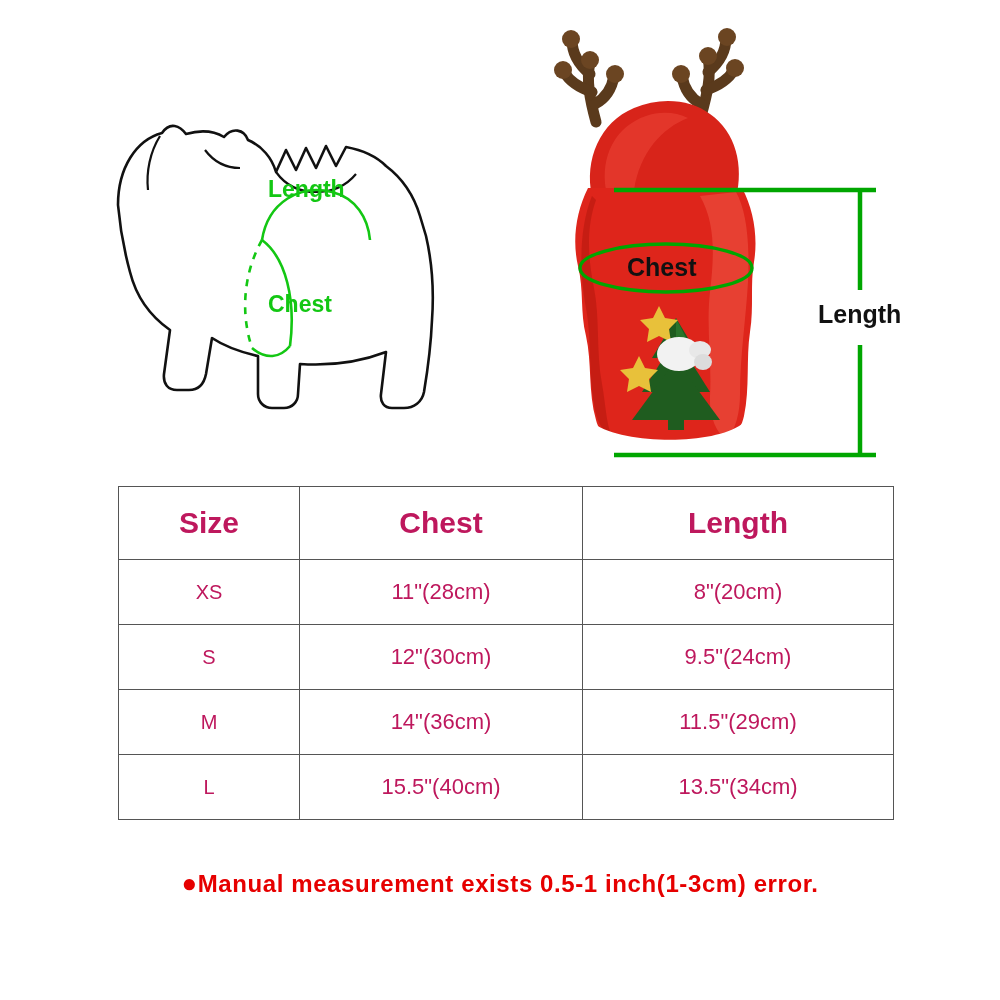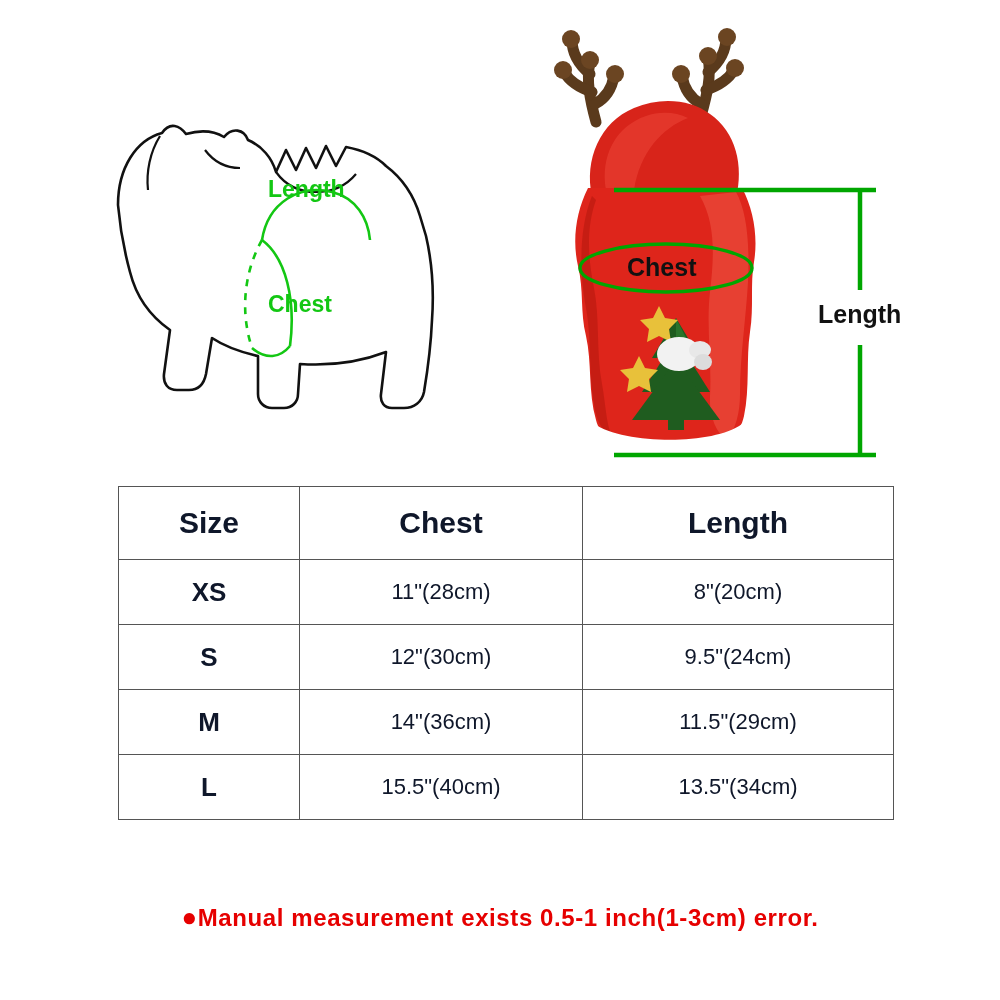"Size" #size-table td, #size-table th { color: #0f172a -> #be185d }
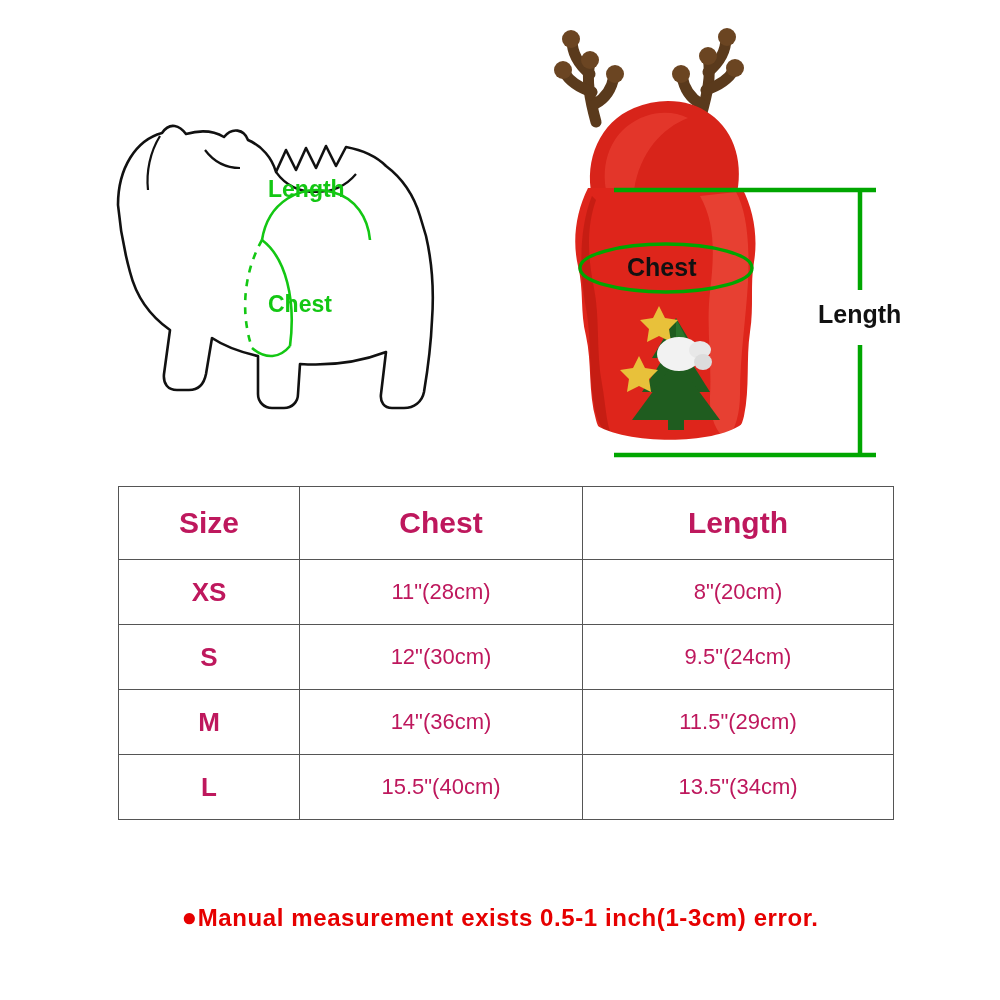"XS" #size-table tbody td.size-cell { font-size: 26px -> 20px; font-weight: bold -> normal }
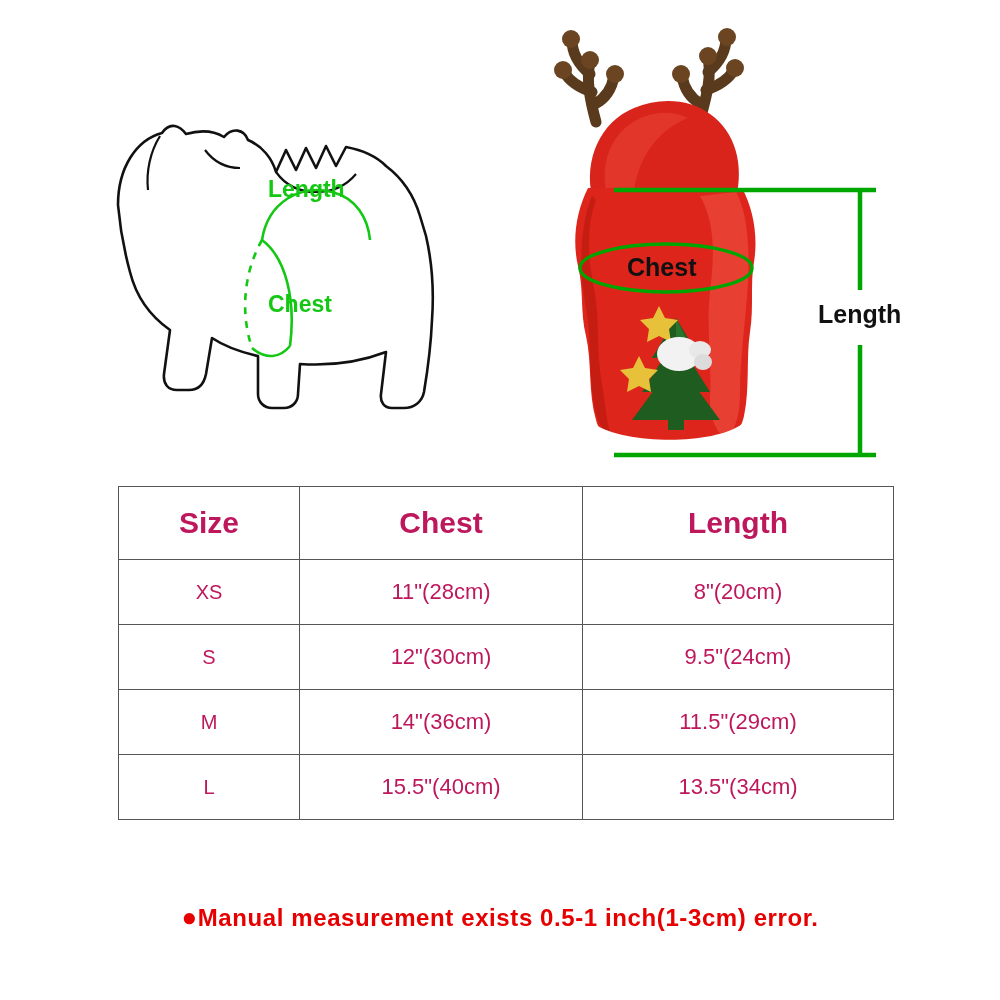"●Manual measurement exists 0.5-1" #footnote { top: 902px -> 868px }
